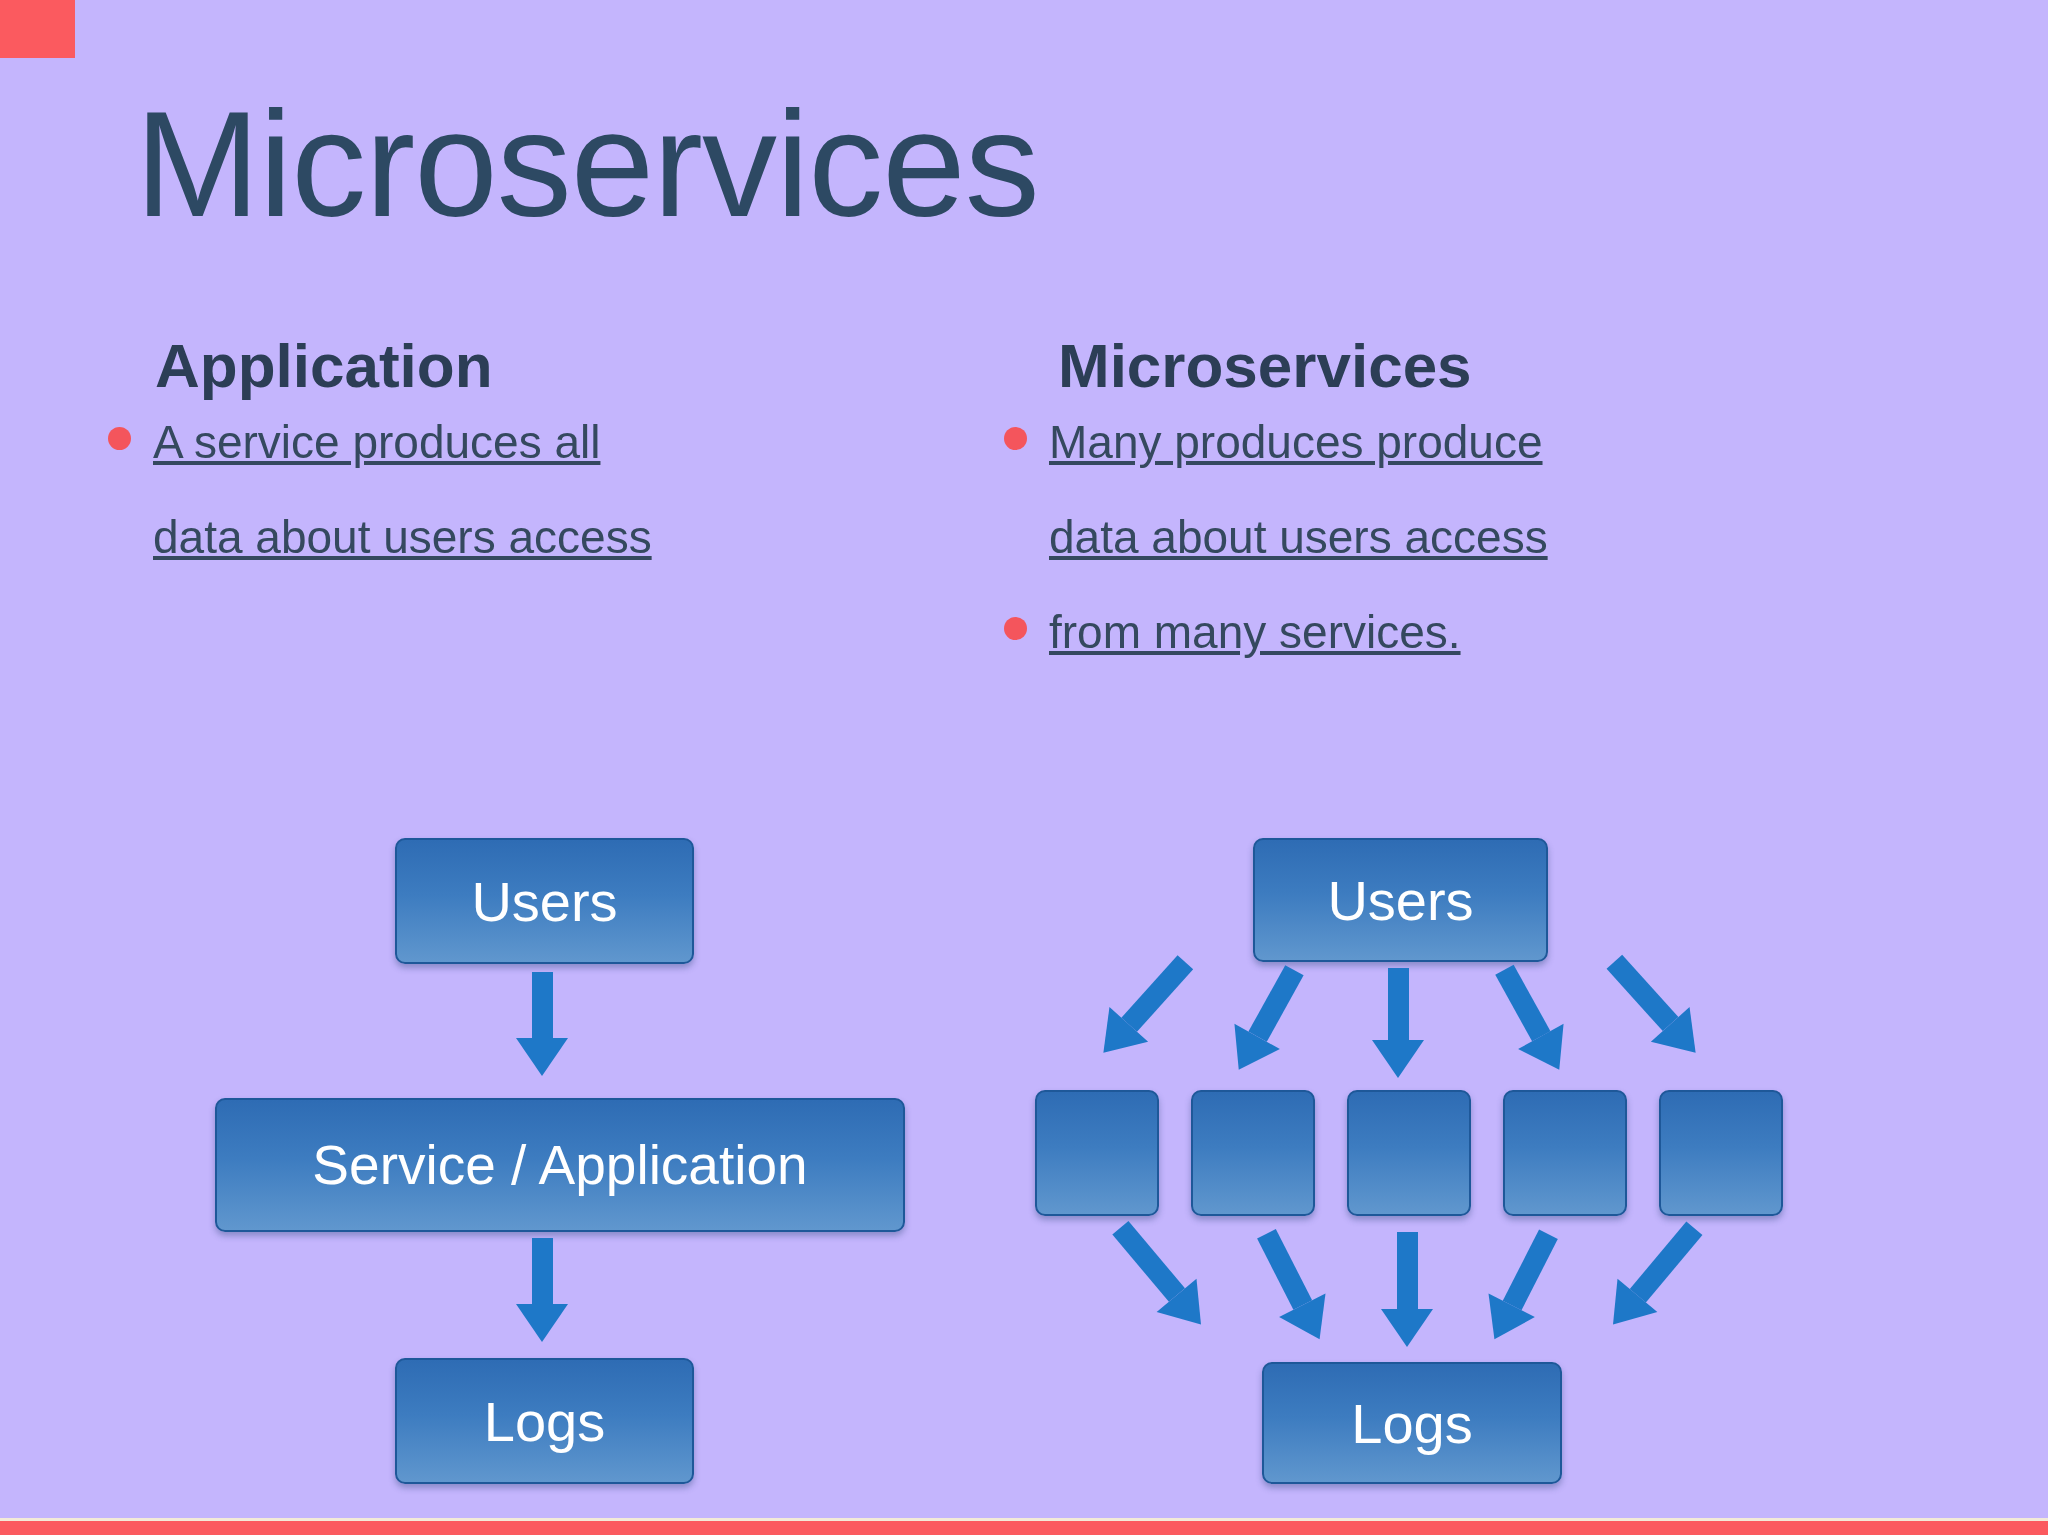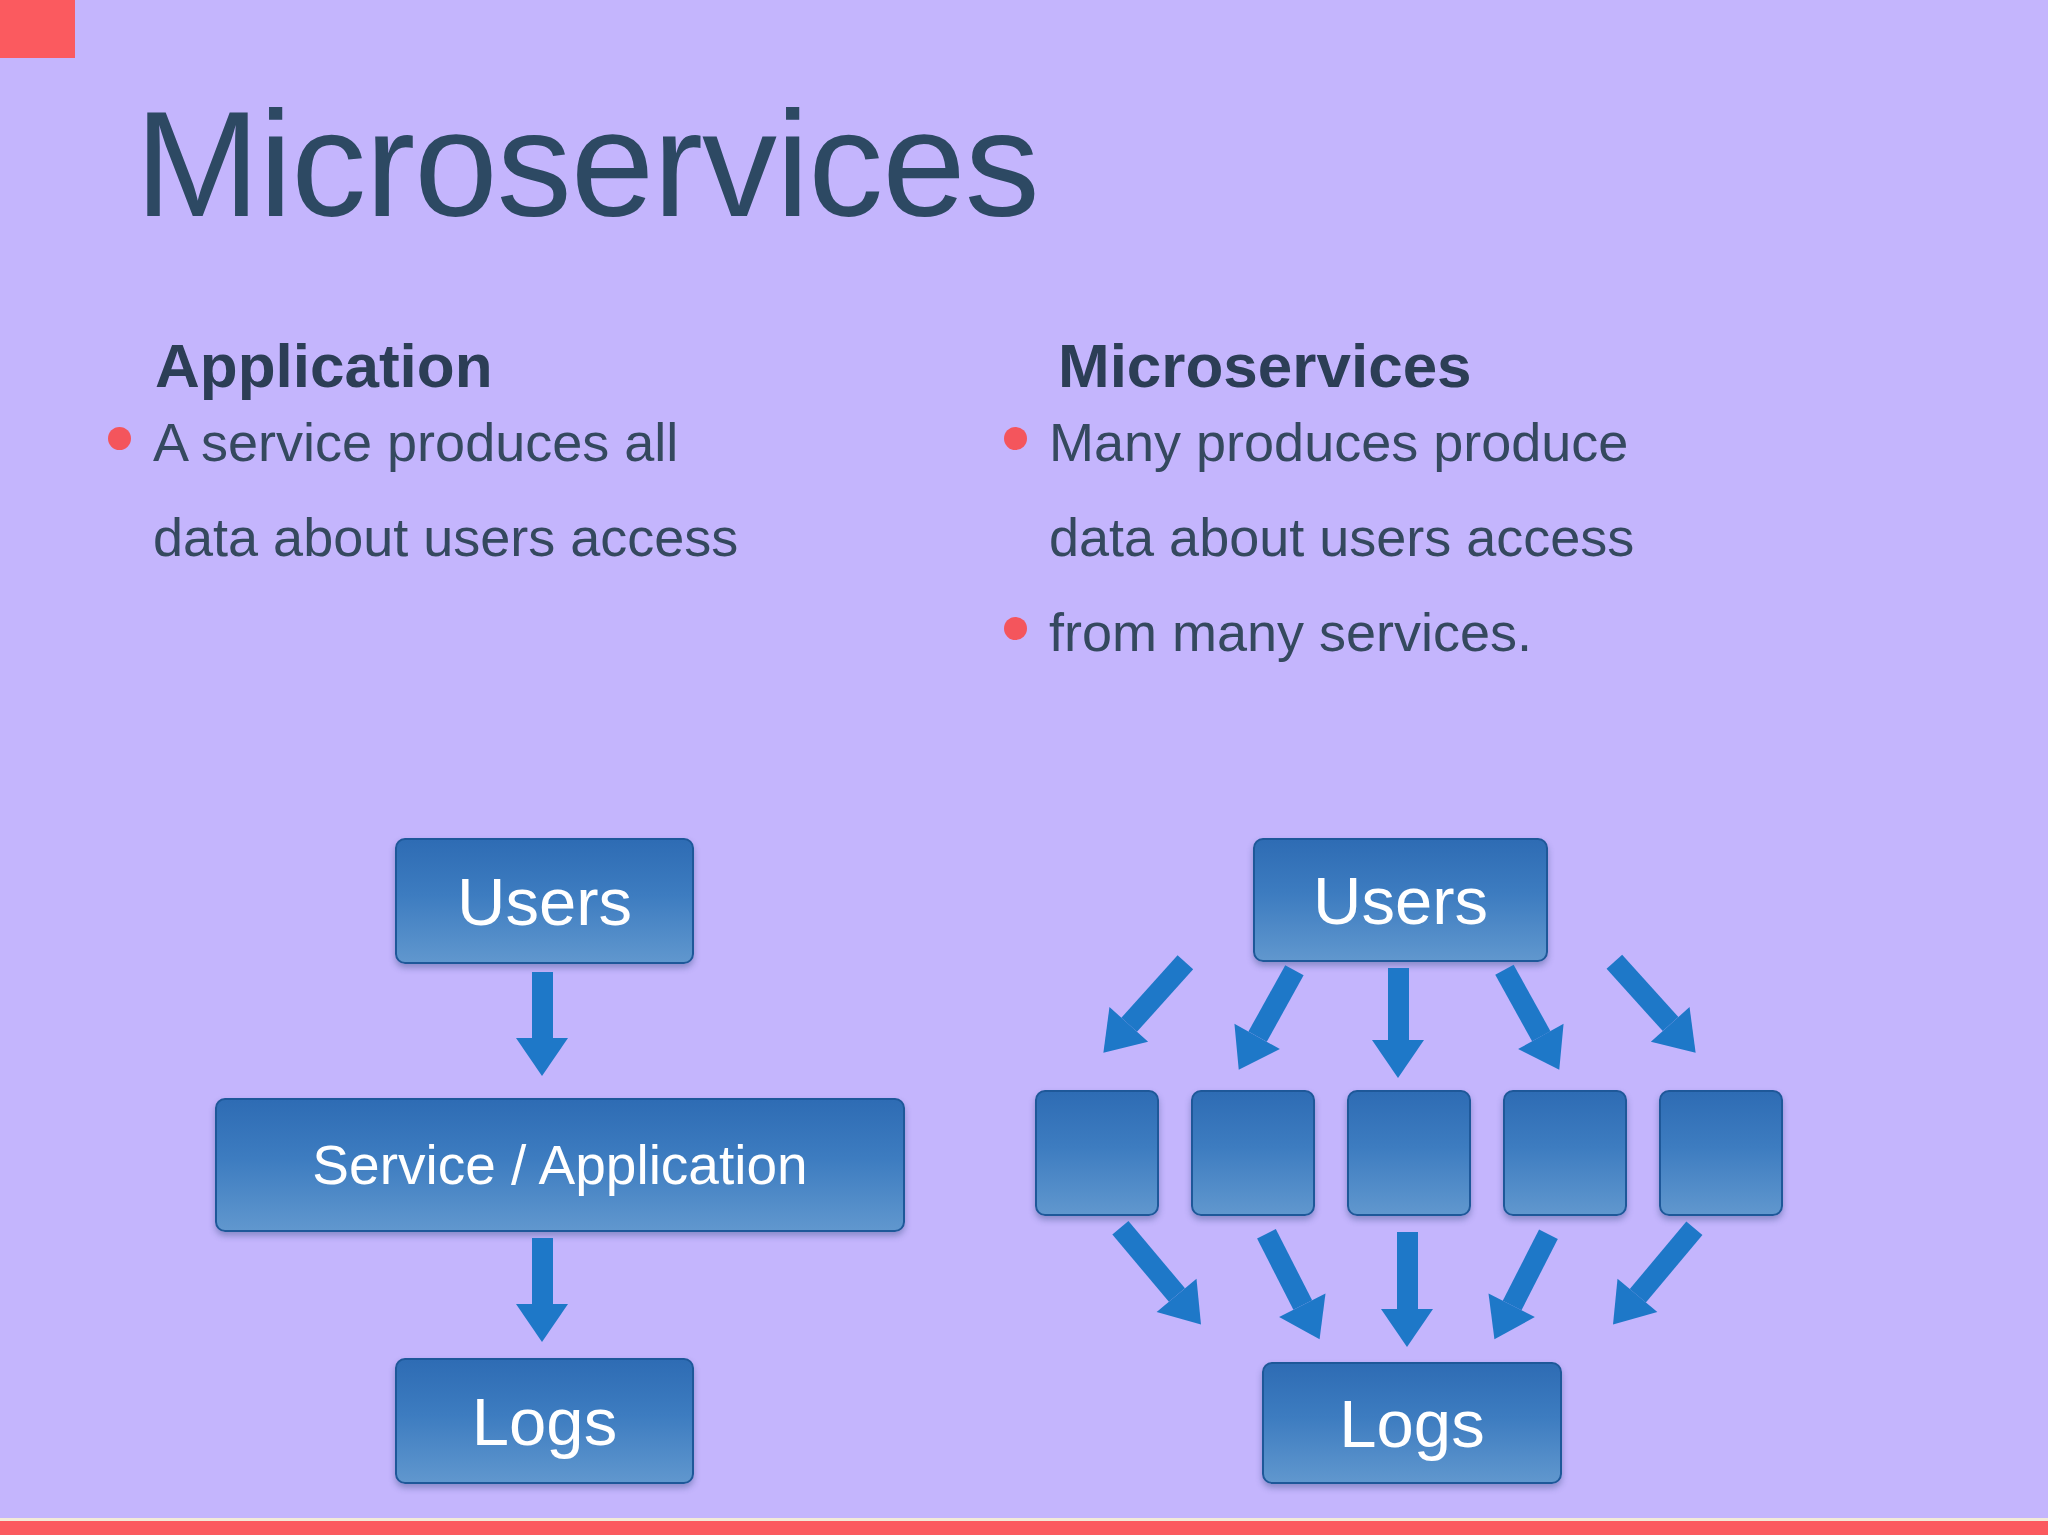"A service produces all" .bullet .lines { font-size: 54px -> 46px; text-decoration: none -> underline }
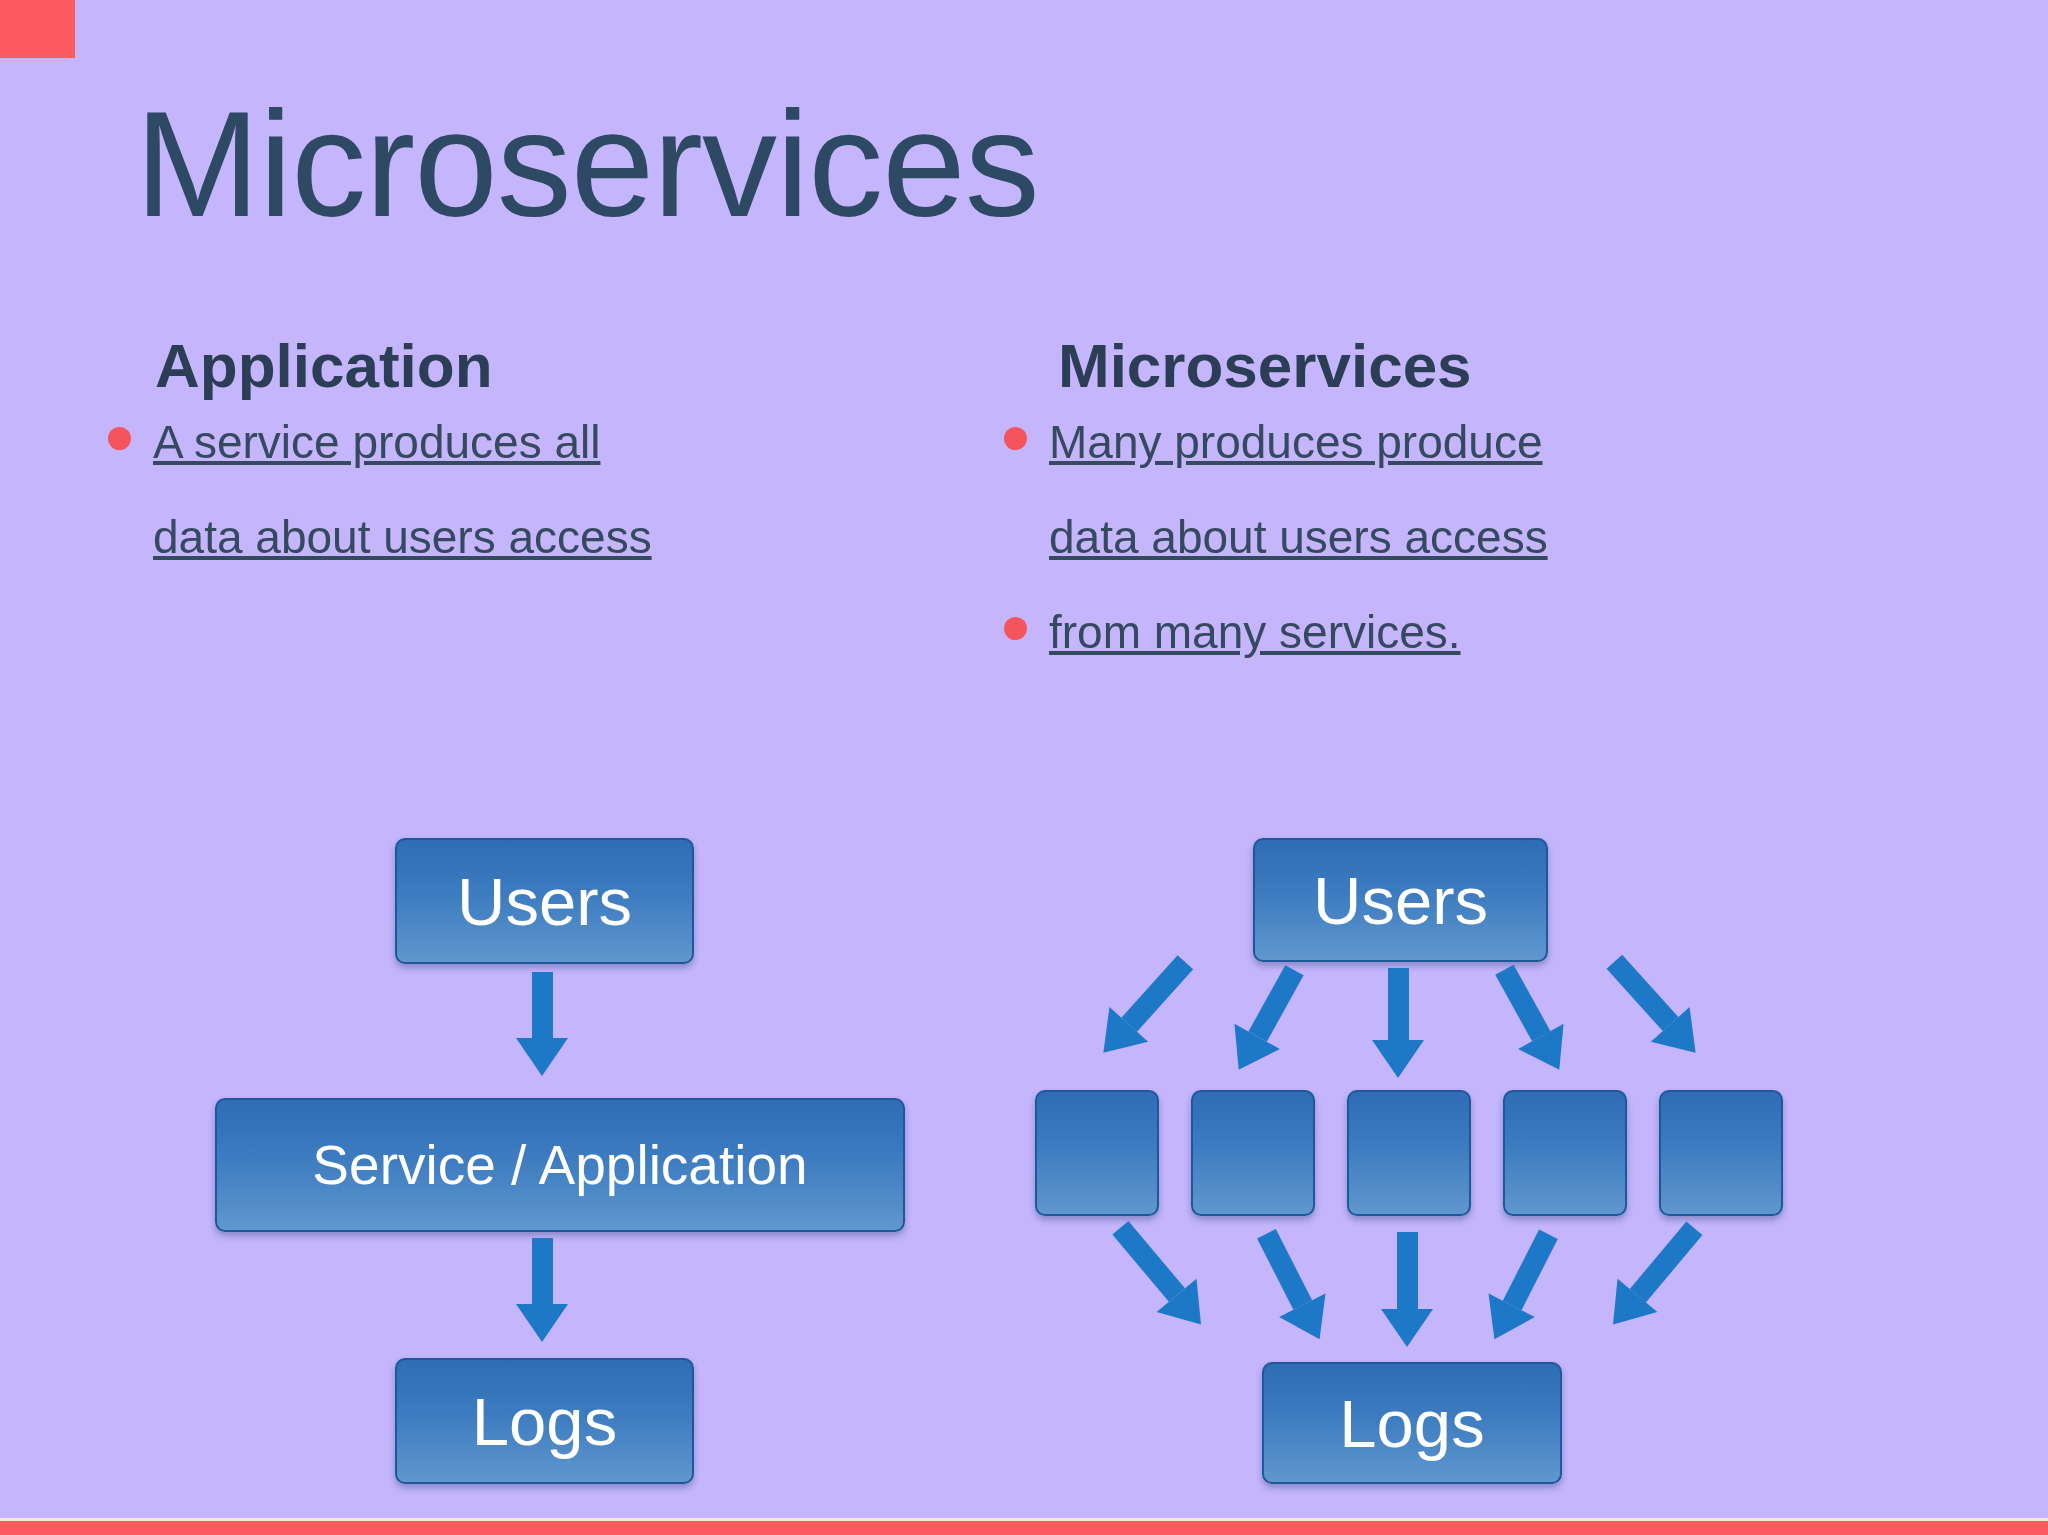"Users" .node { font-size: 67px -> 56px }
